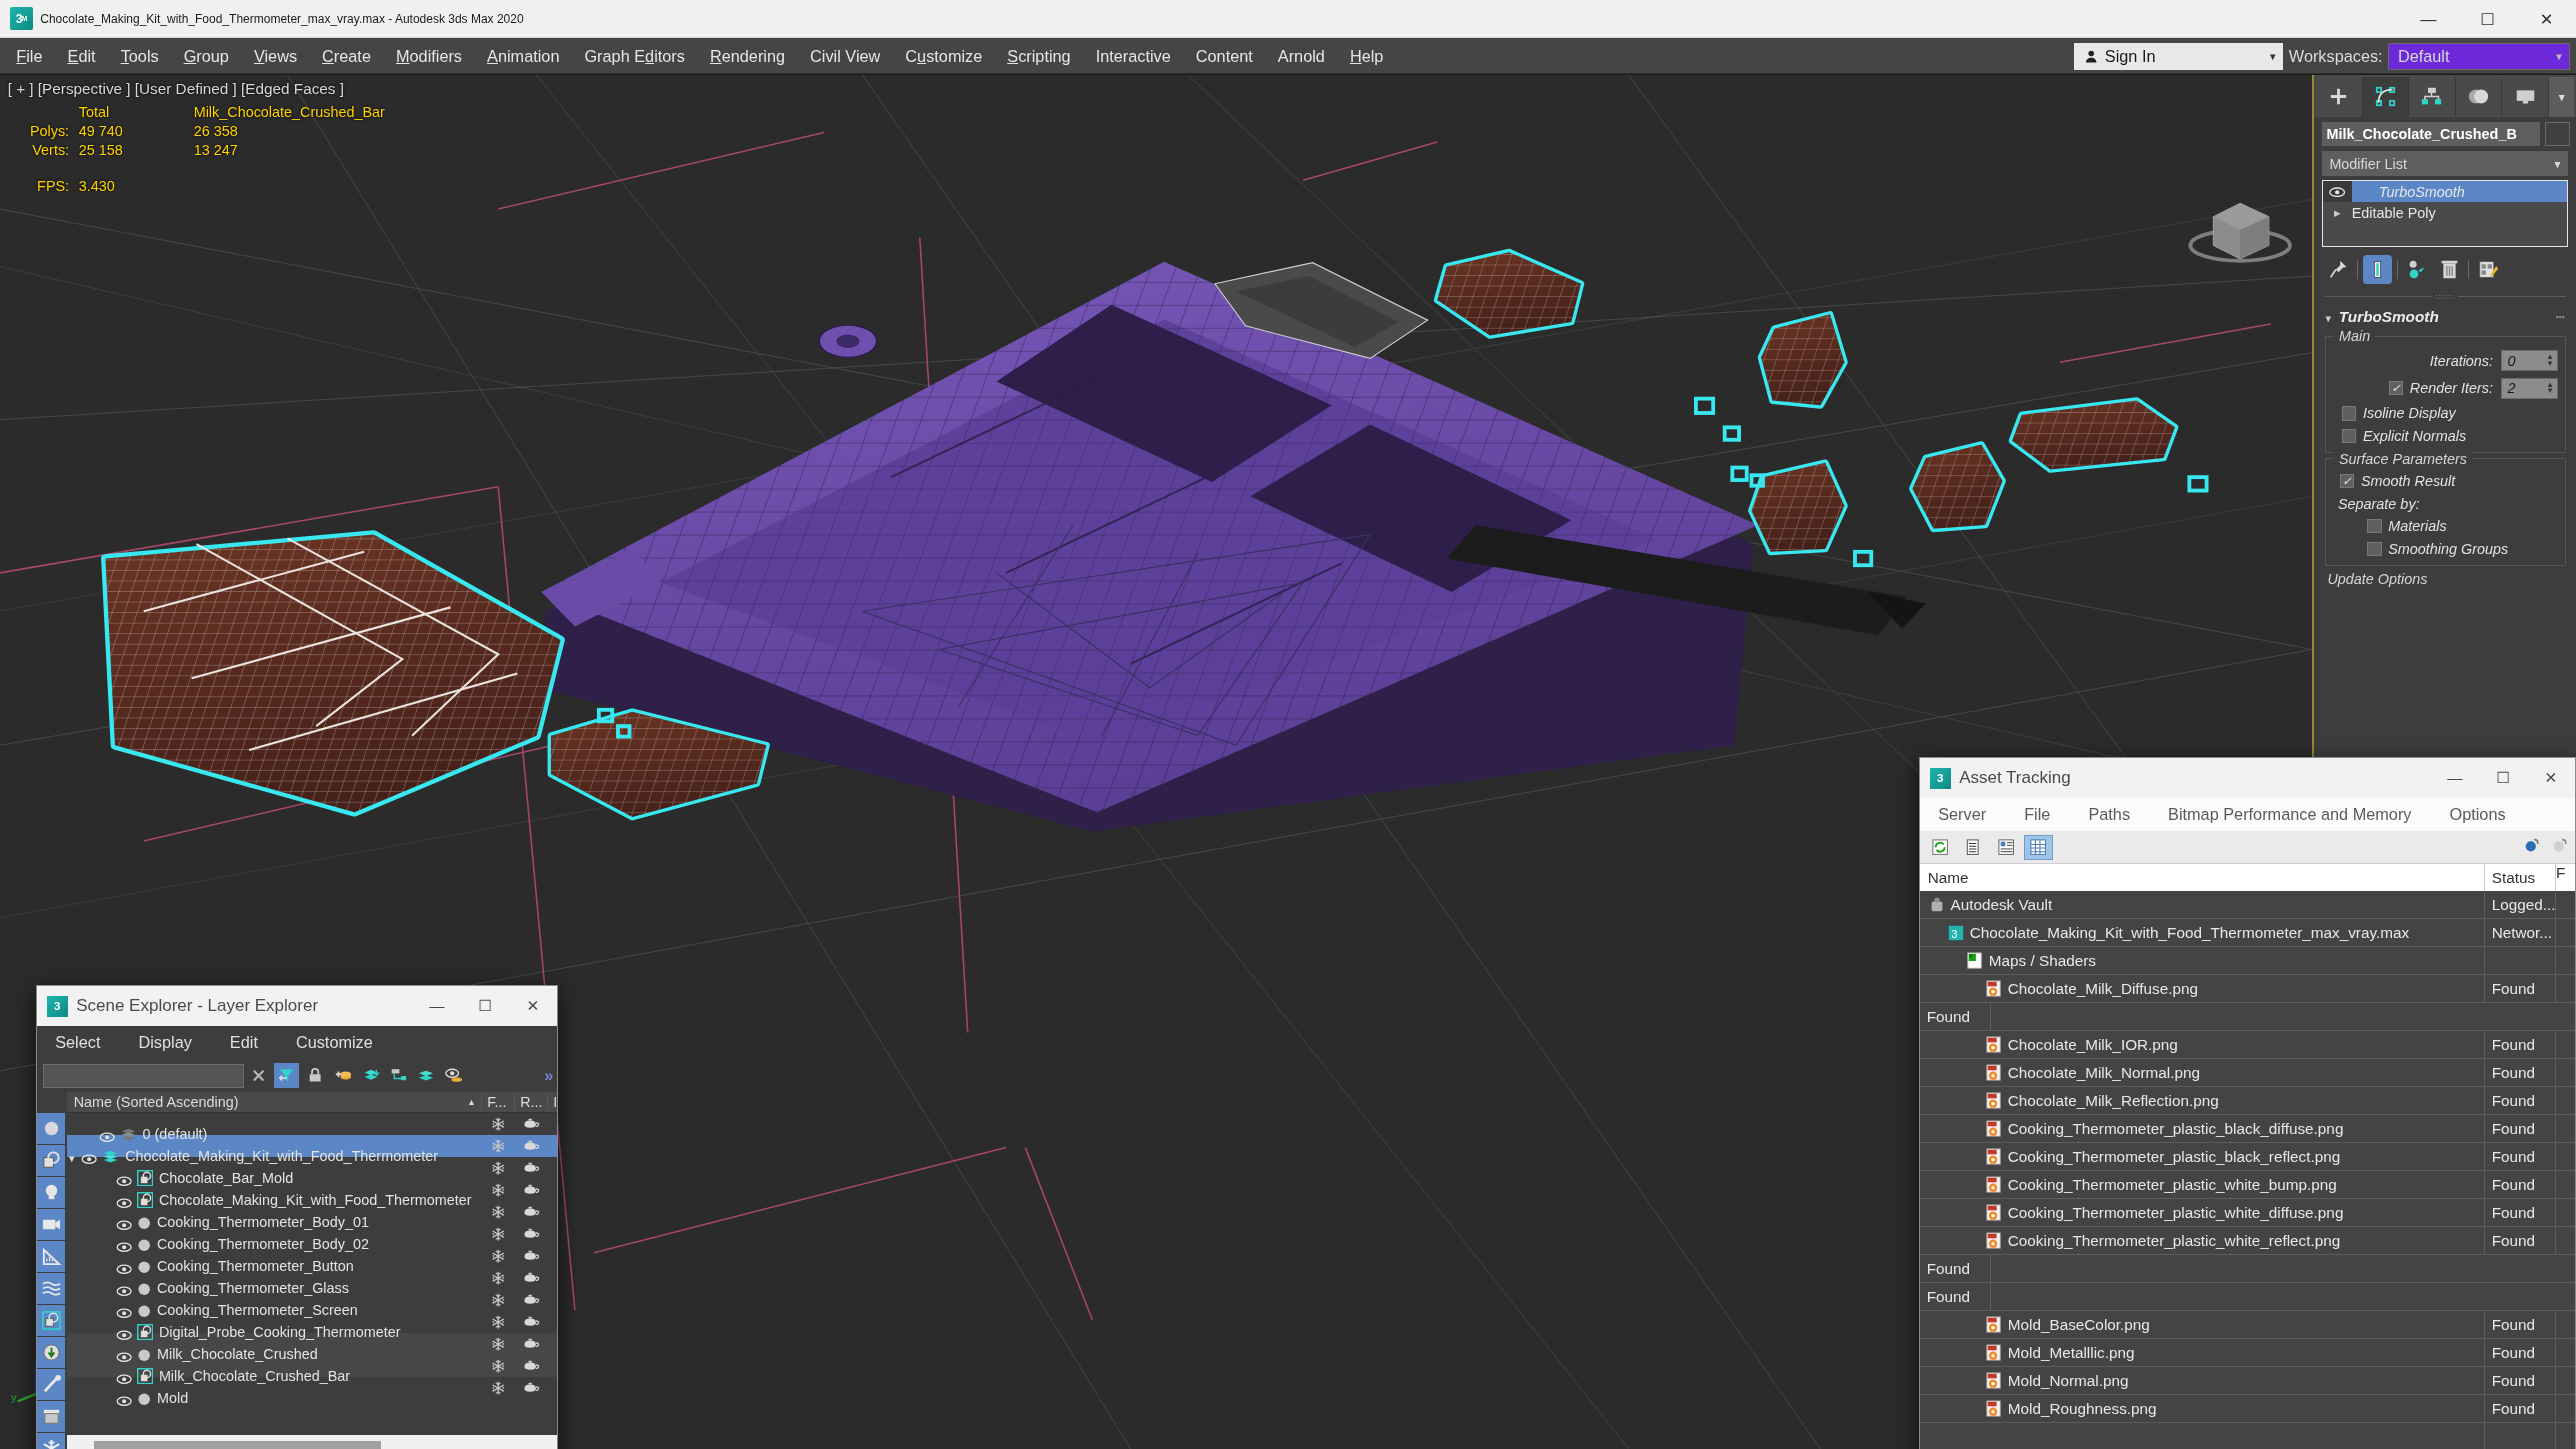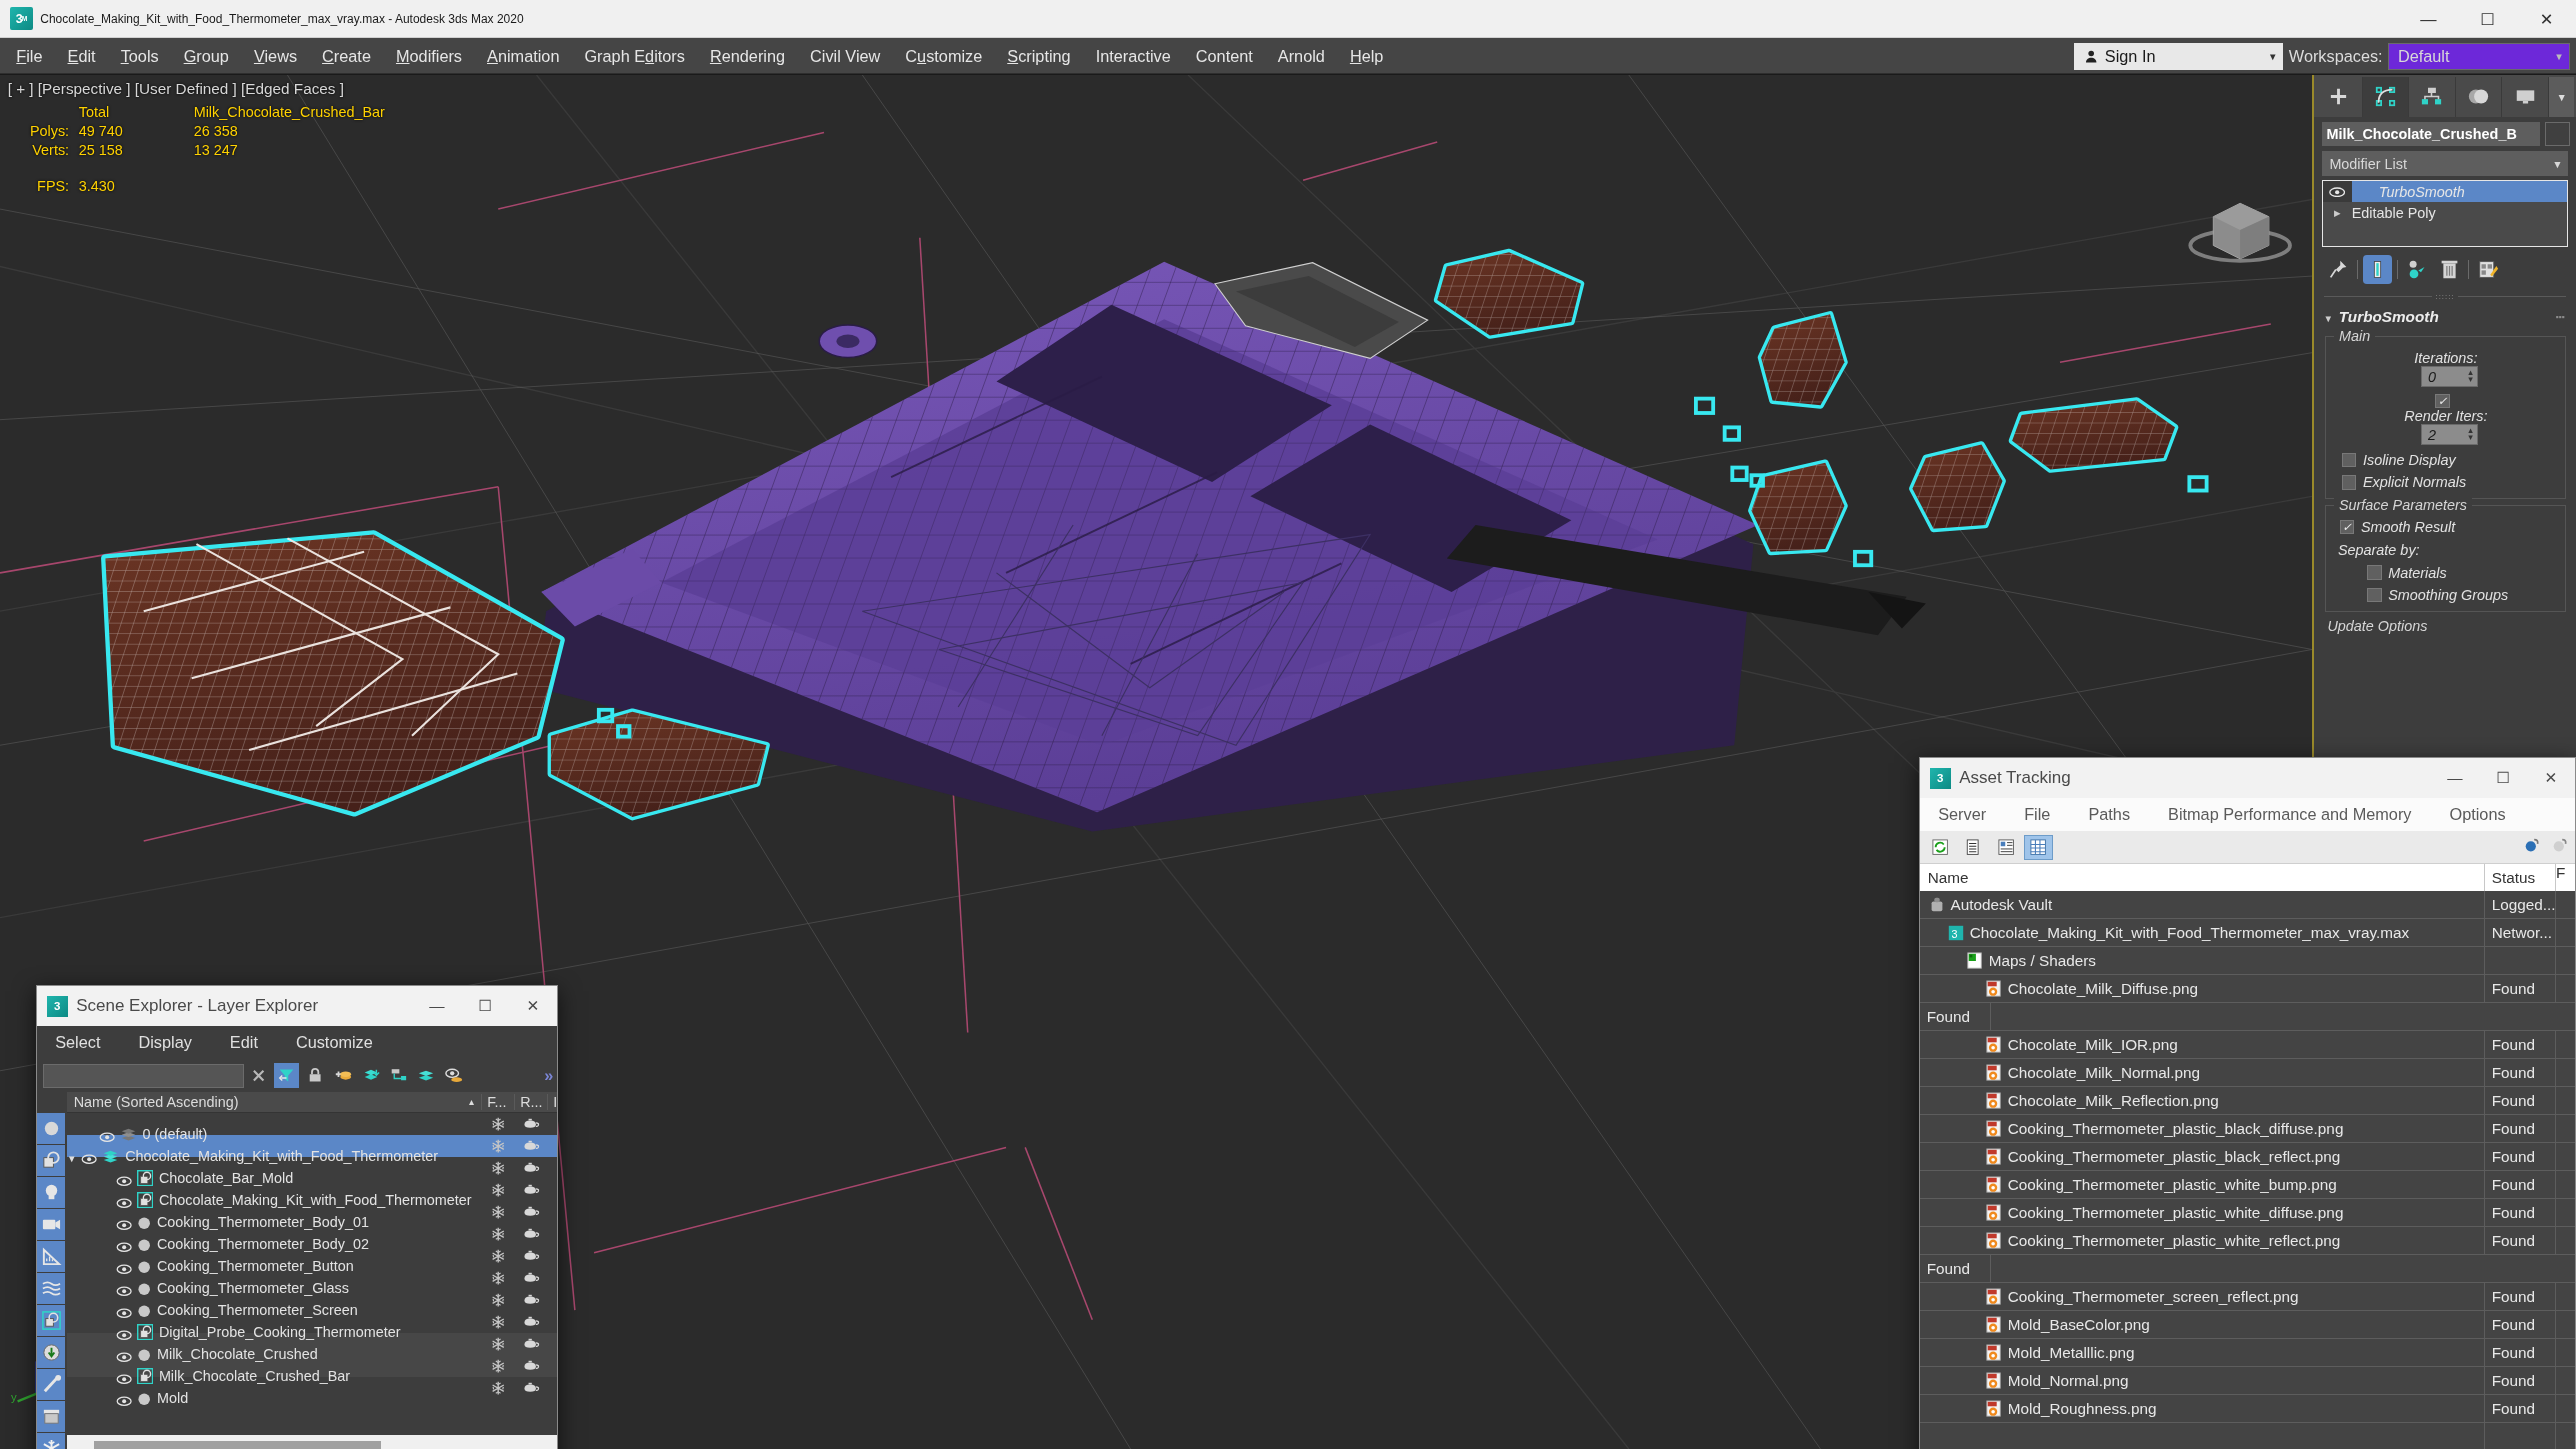"Iterations:" .prow.right { flex-direction: column -> none }
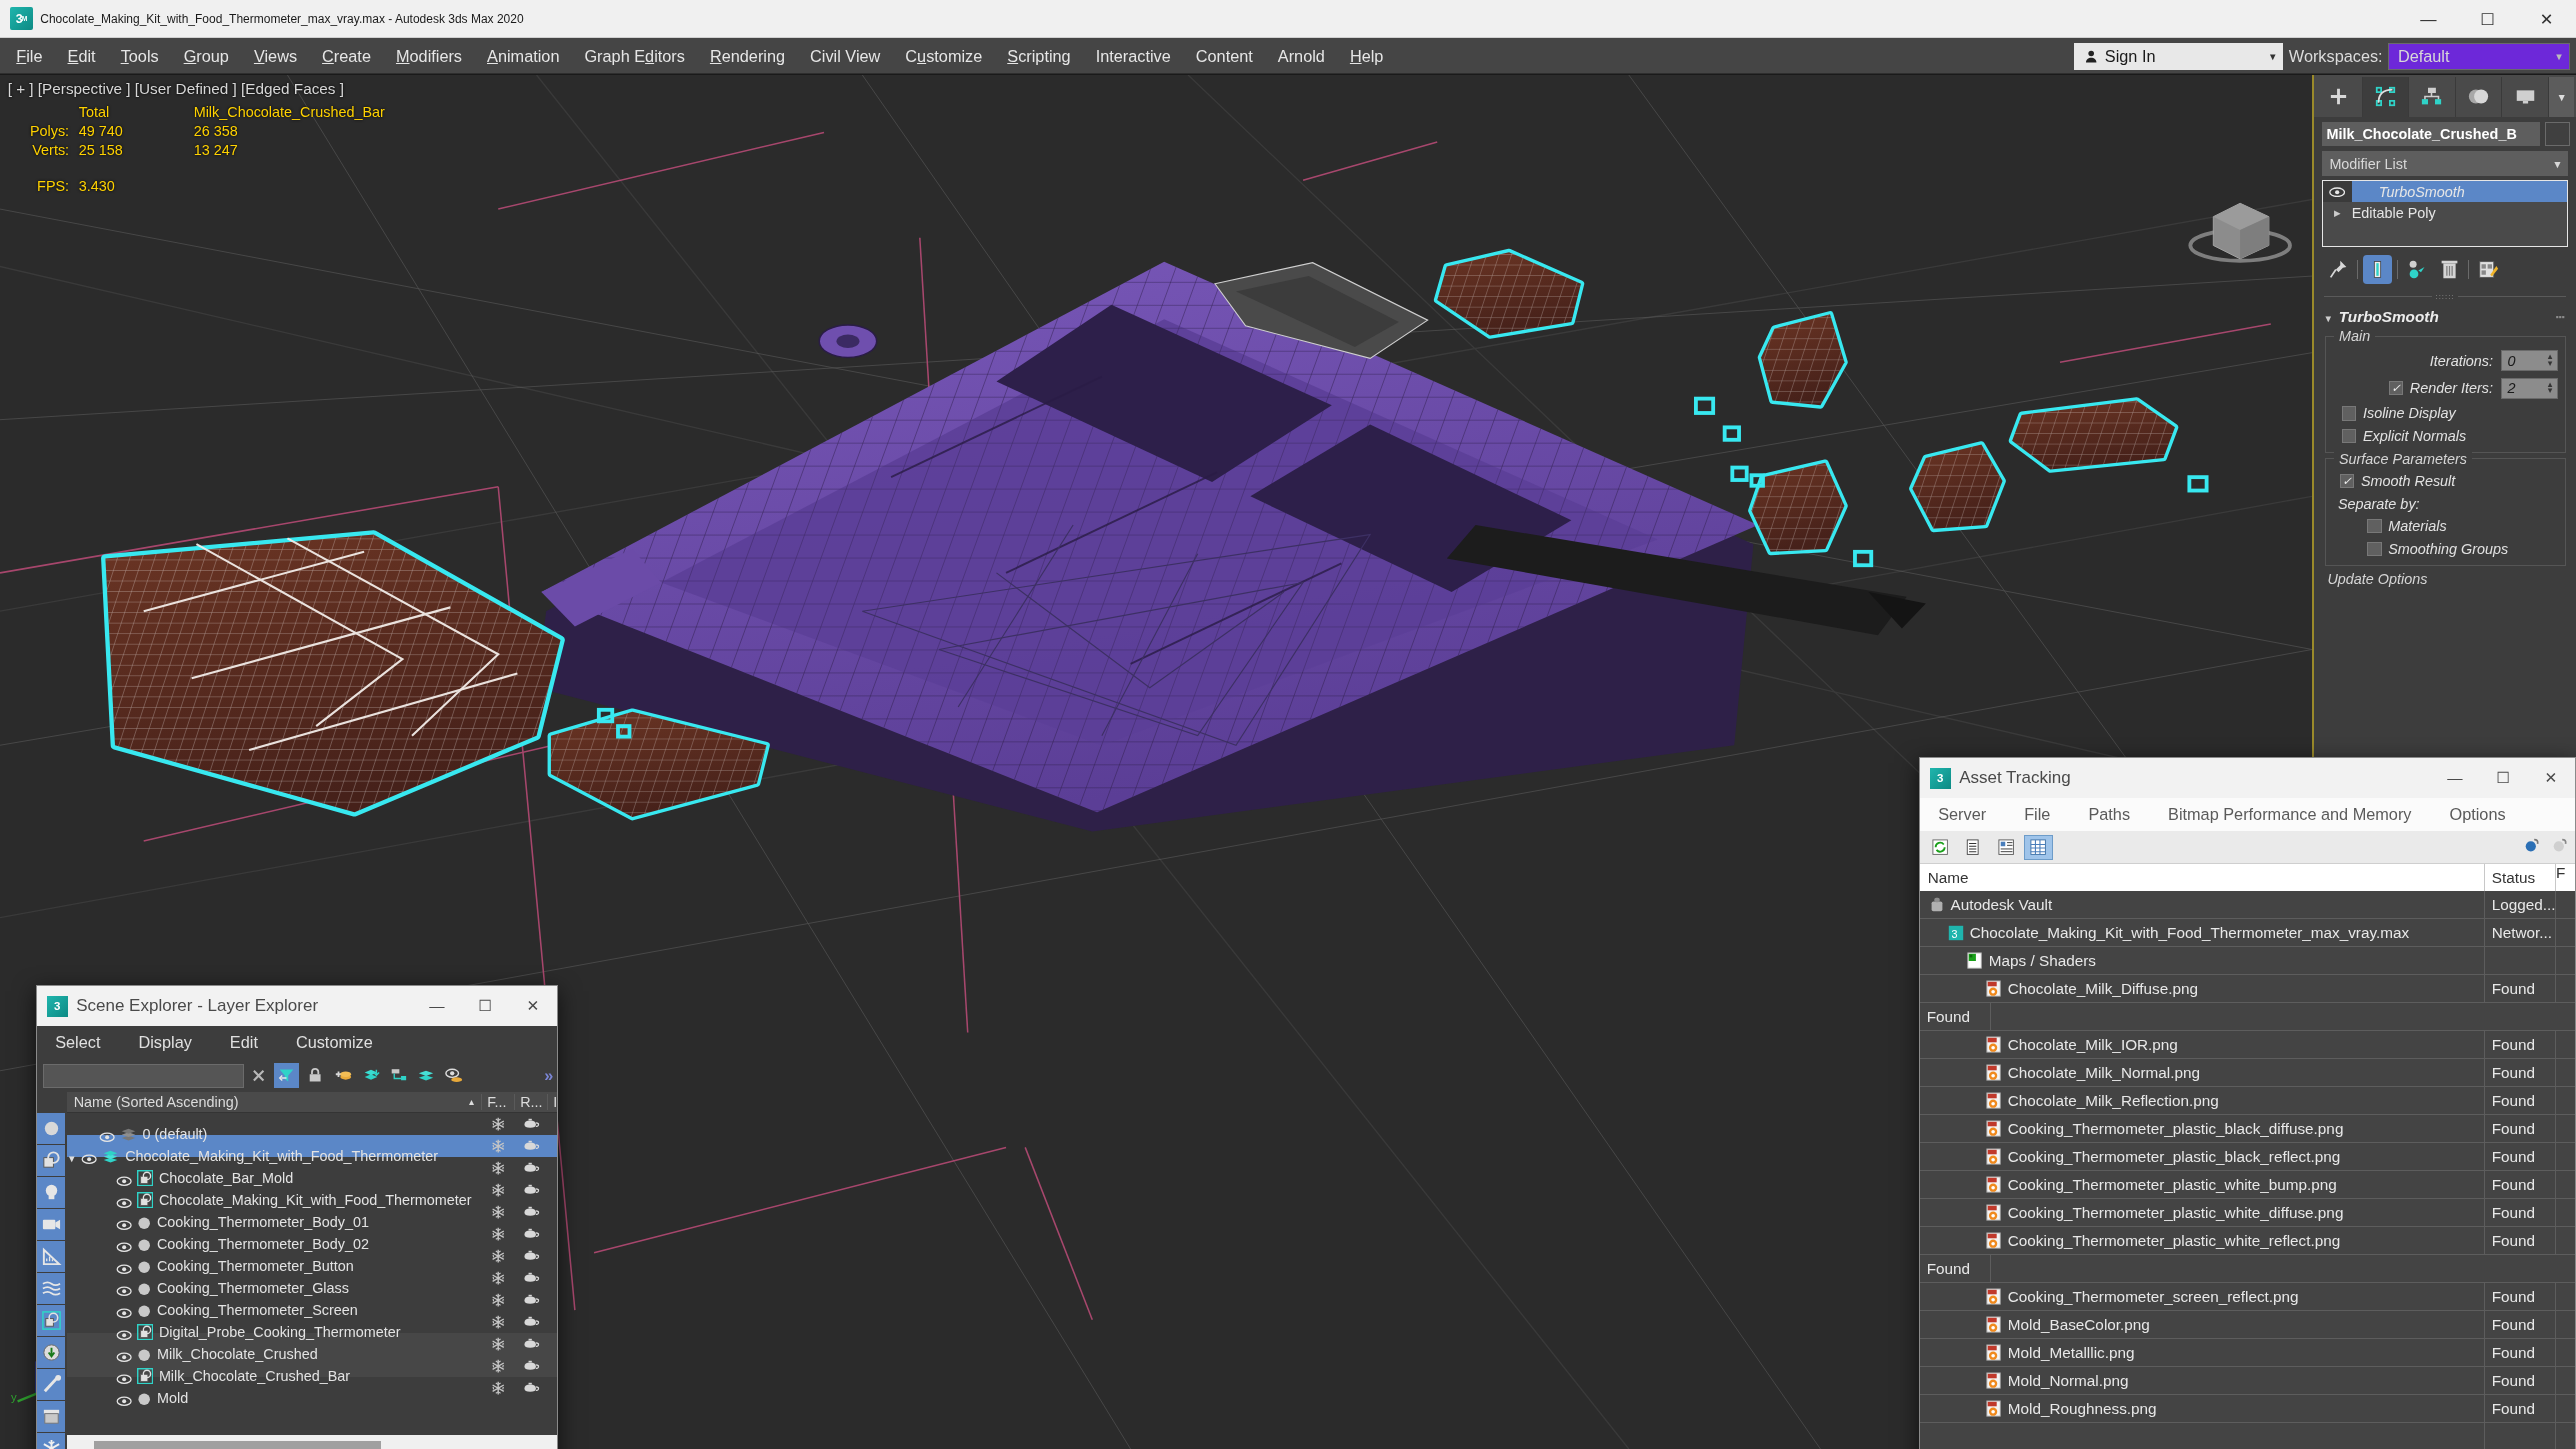"Cooking_Thermometer_screen_reflect.png" div.c1 { html: <div> <span></span> <span> <svg> <rect></rect> <rect></rect> <circle></circle> <circle></circle> </svg> </span> <span>Cooking_Thermometer_screen_reflect.png</span> </div> -> none }
